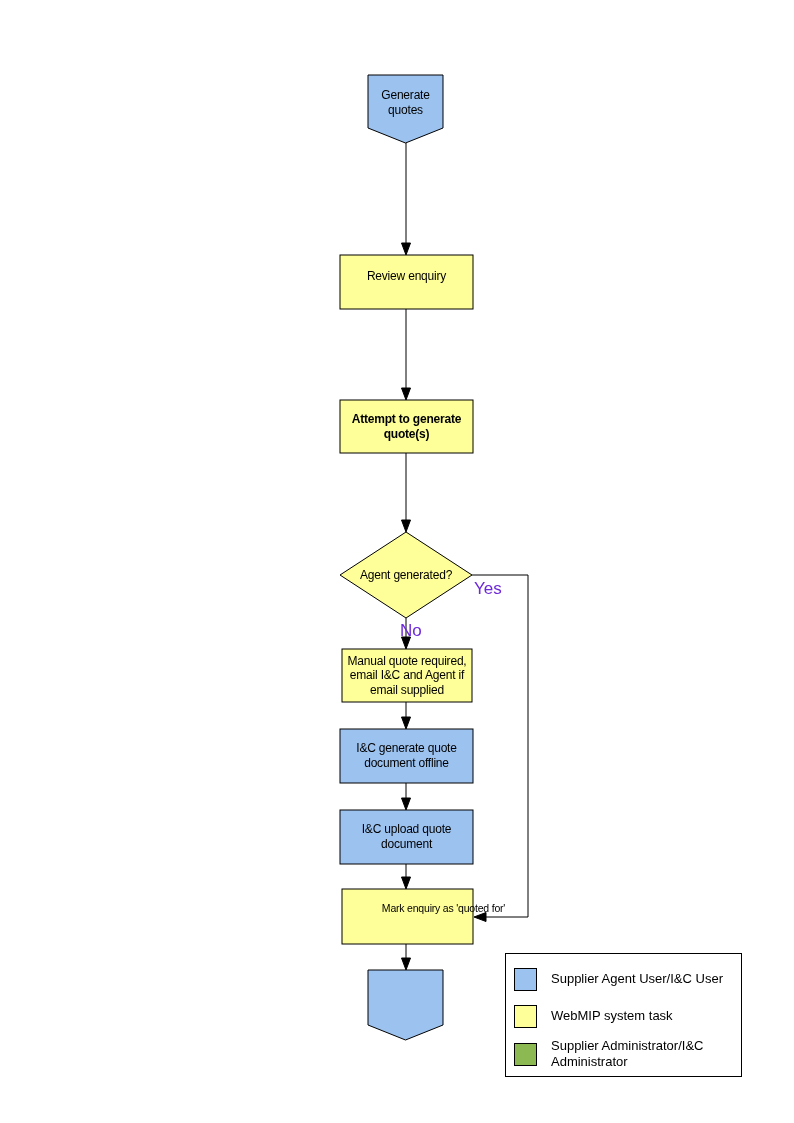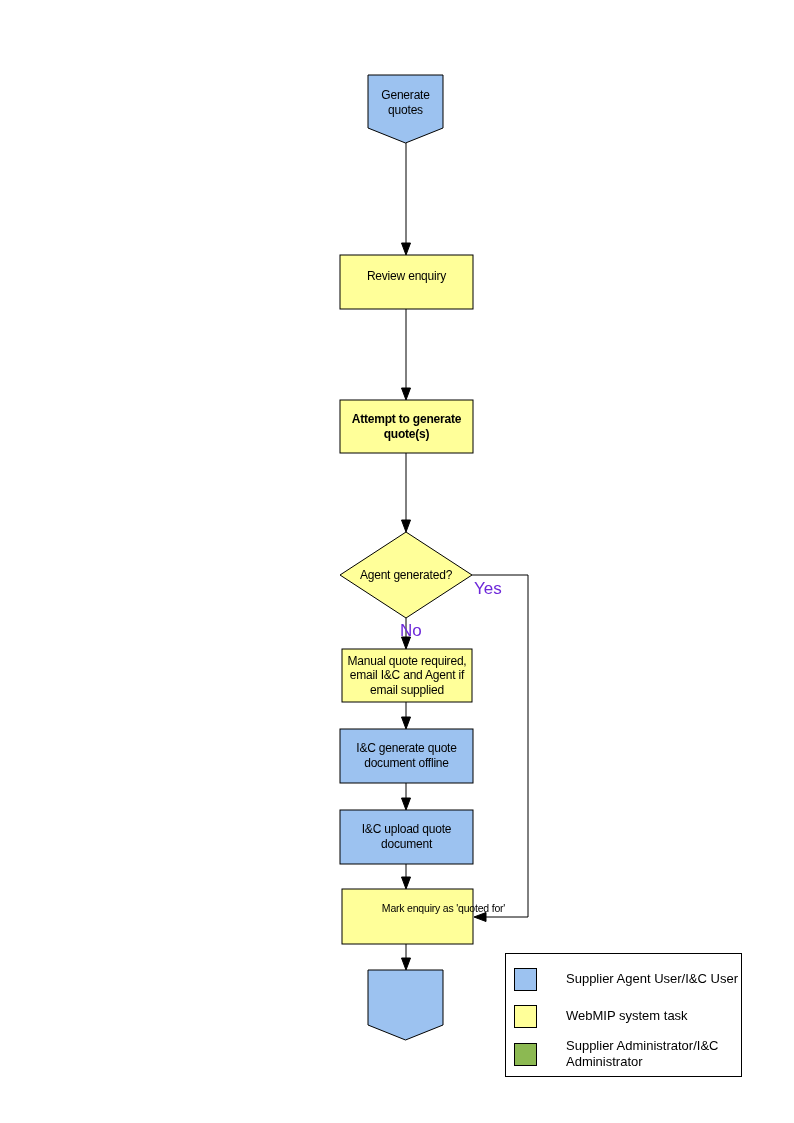"Supplier Agent User/I&C User" .legend-item { gap: 15px -> none }
